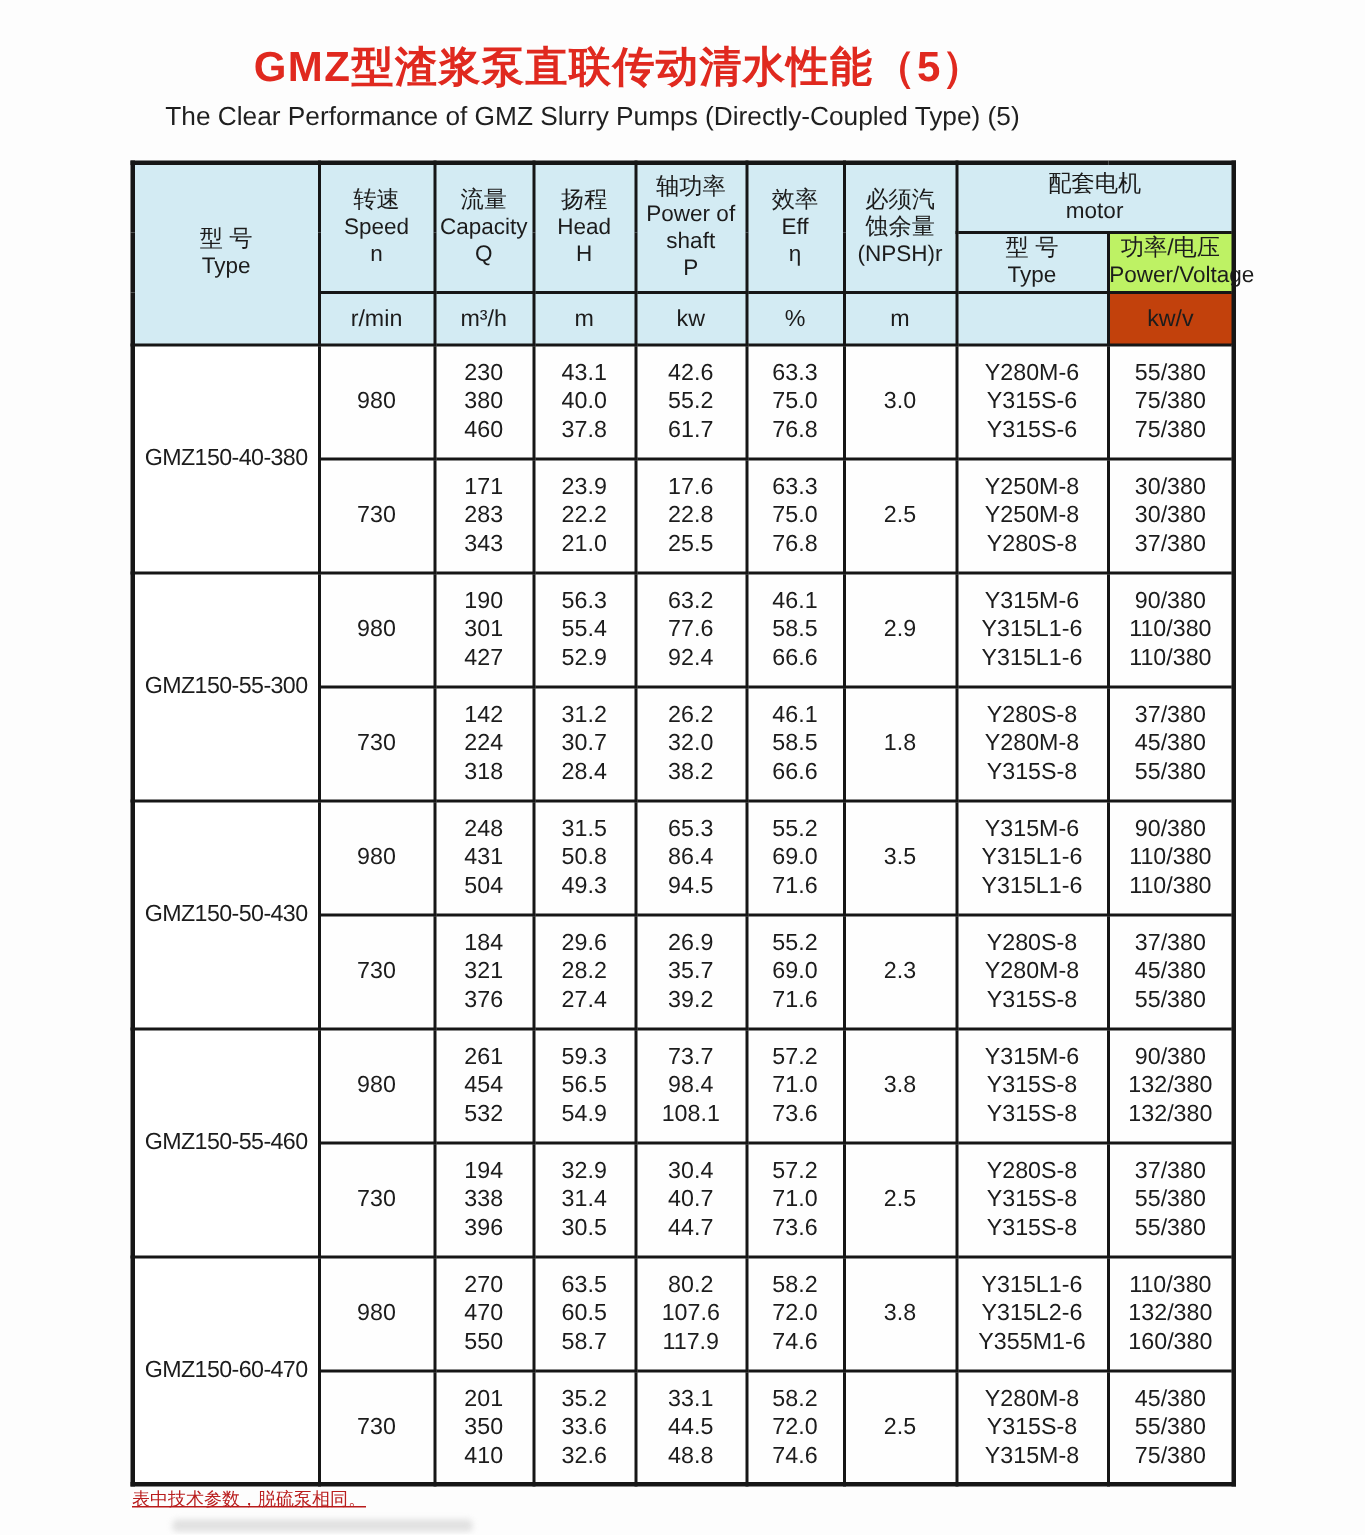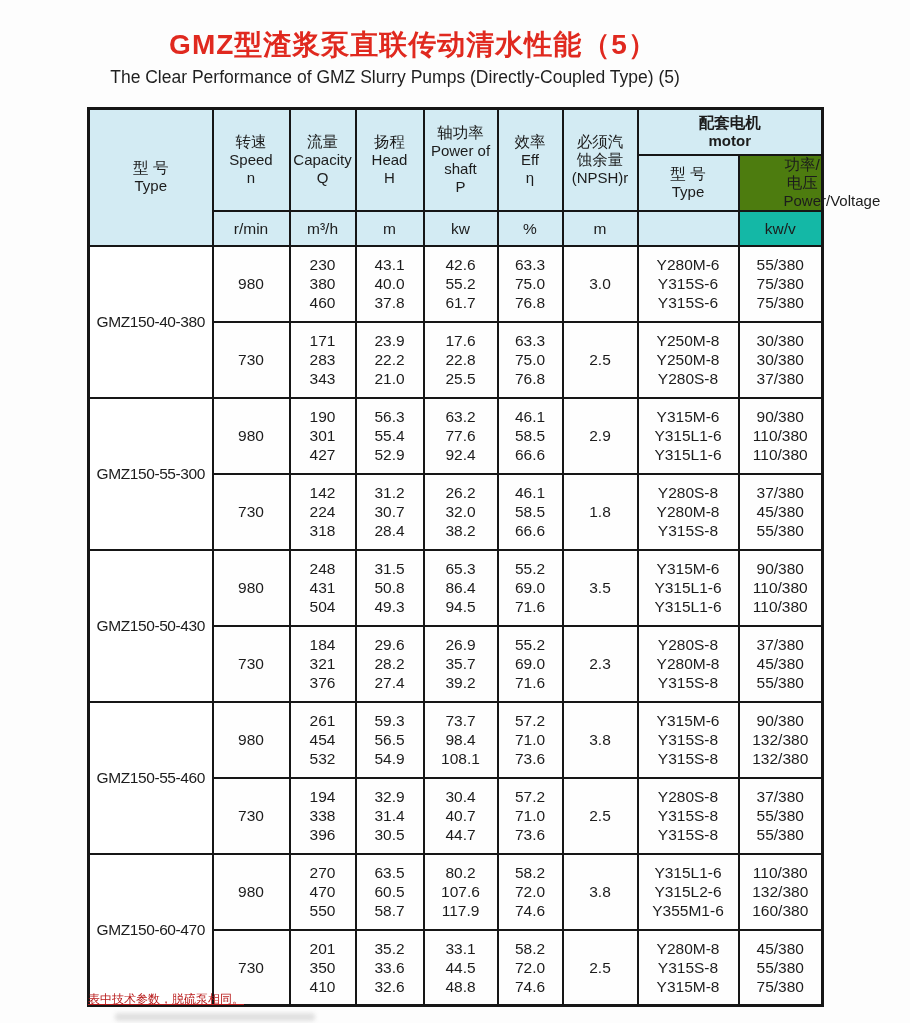"配套电机" td.hcell { font-weight: bold -> none }
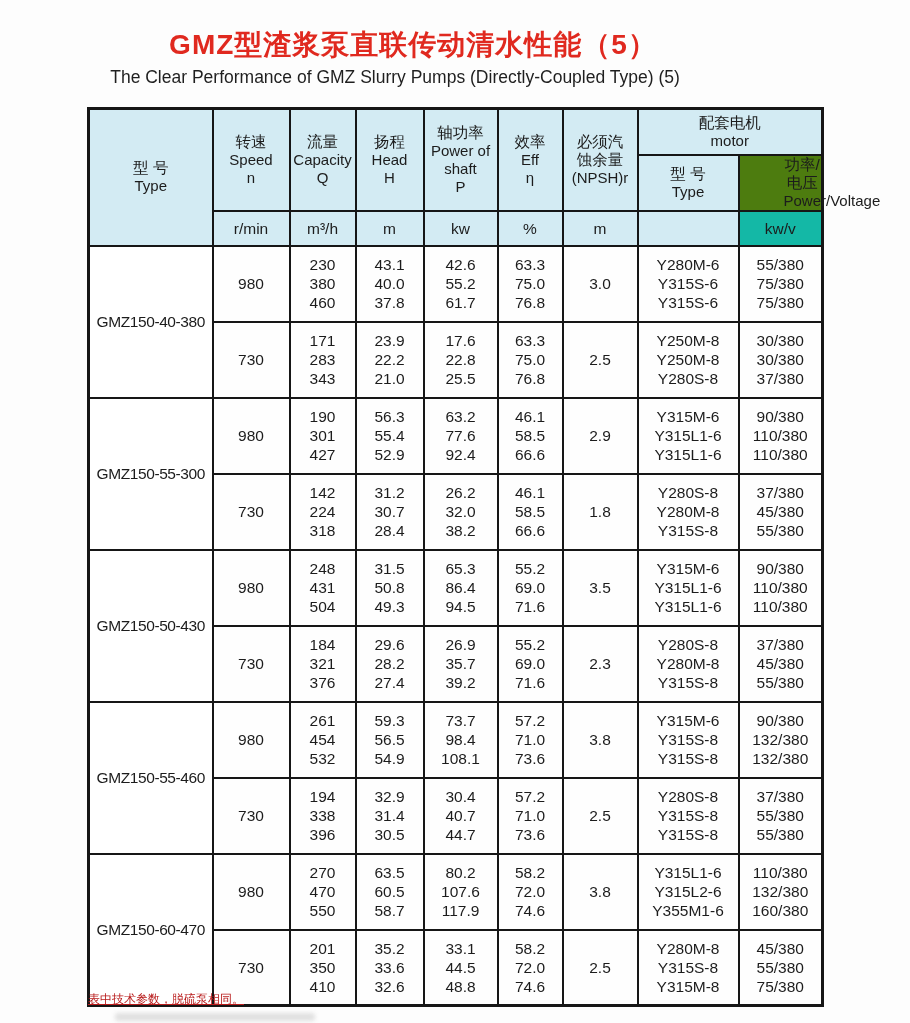"功率/电压" td.hcell { background: #4d7c0f -> #bef264; padding-left: 44px -> none }
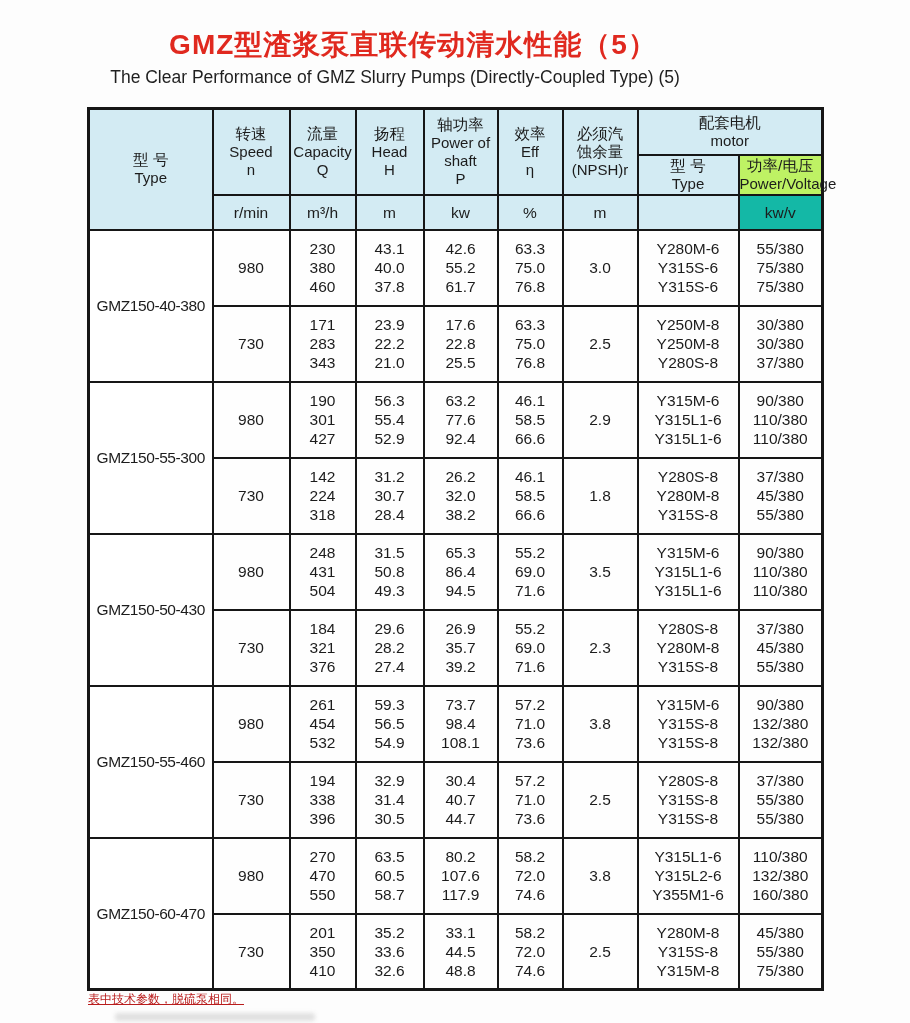"kw/v" td.unit { background: #14b8a6 -> #c2410c }
